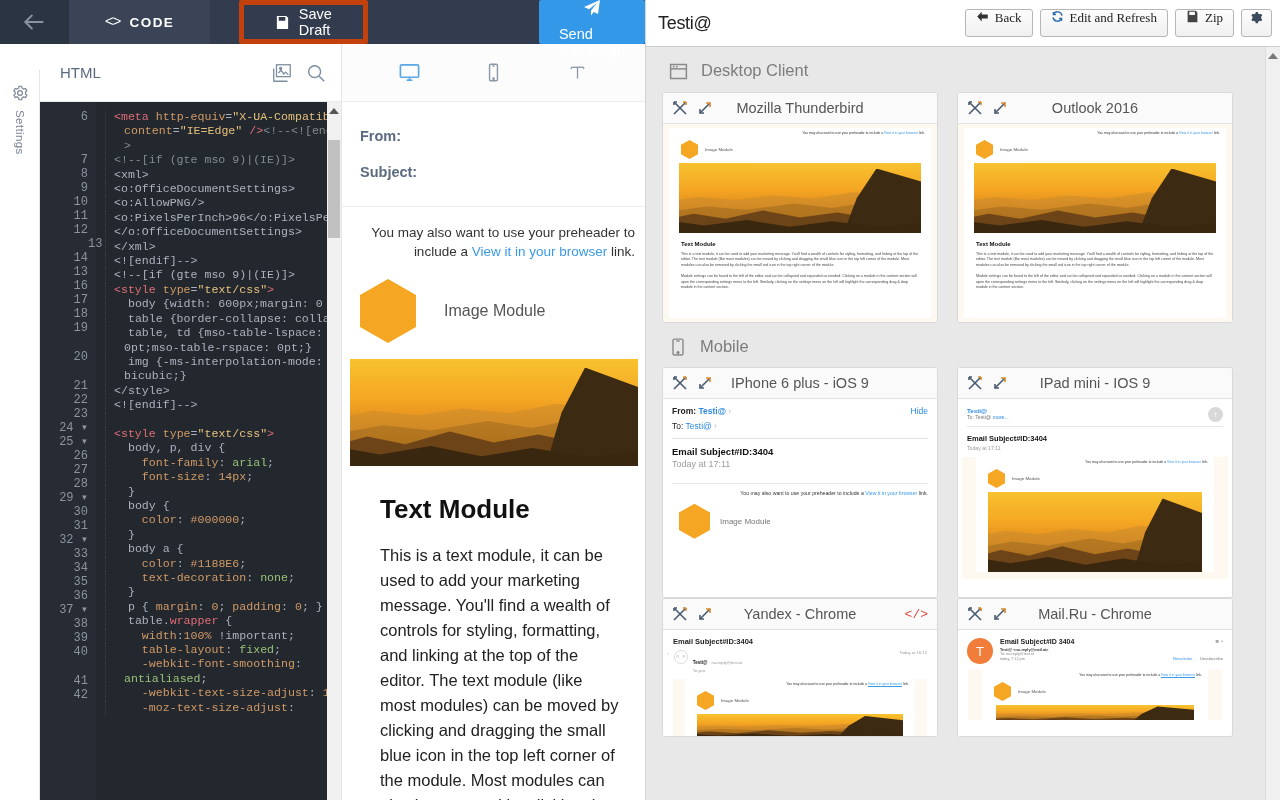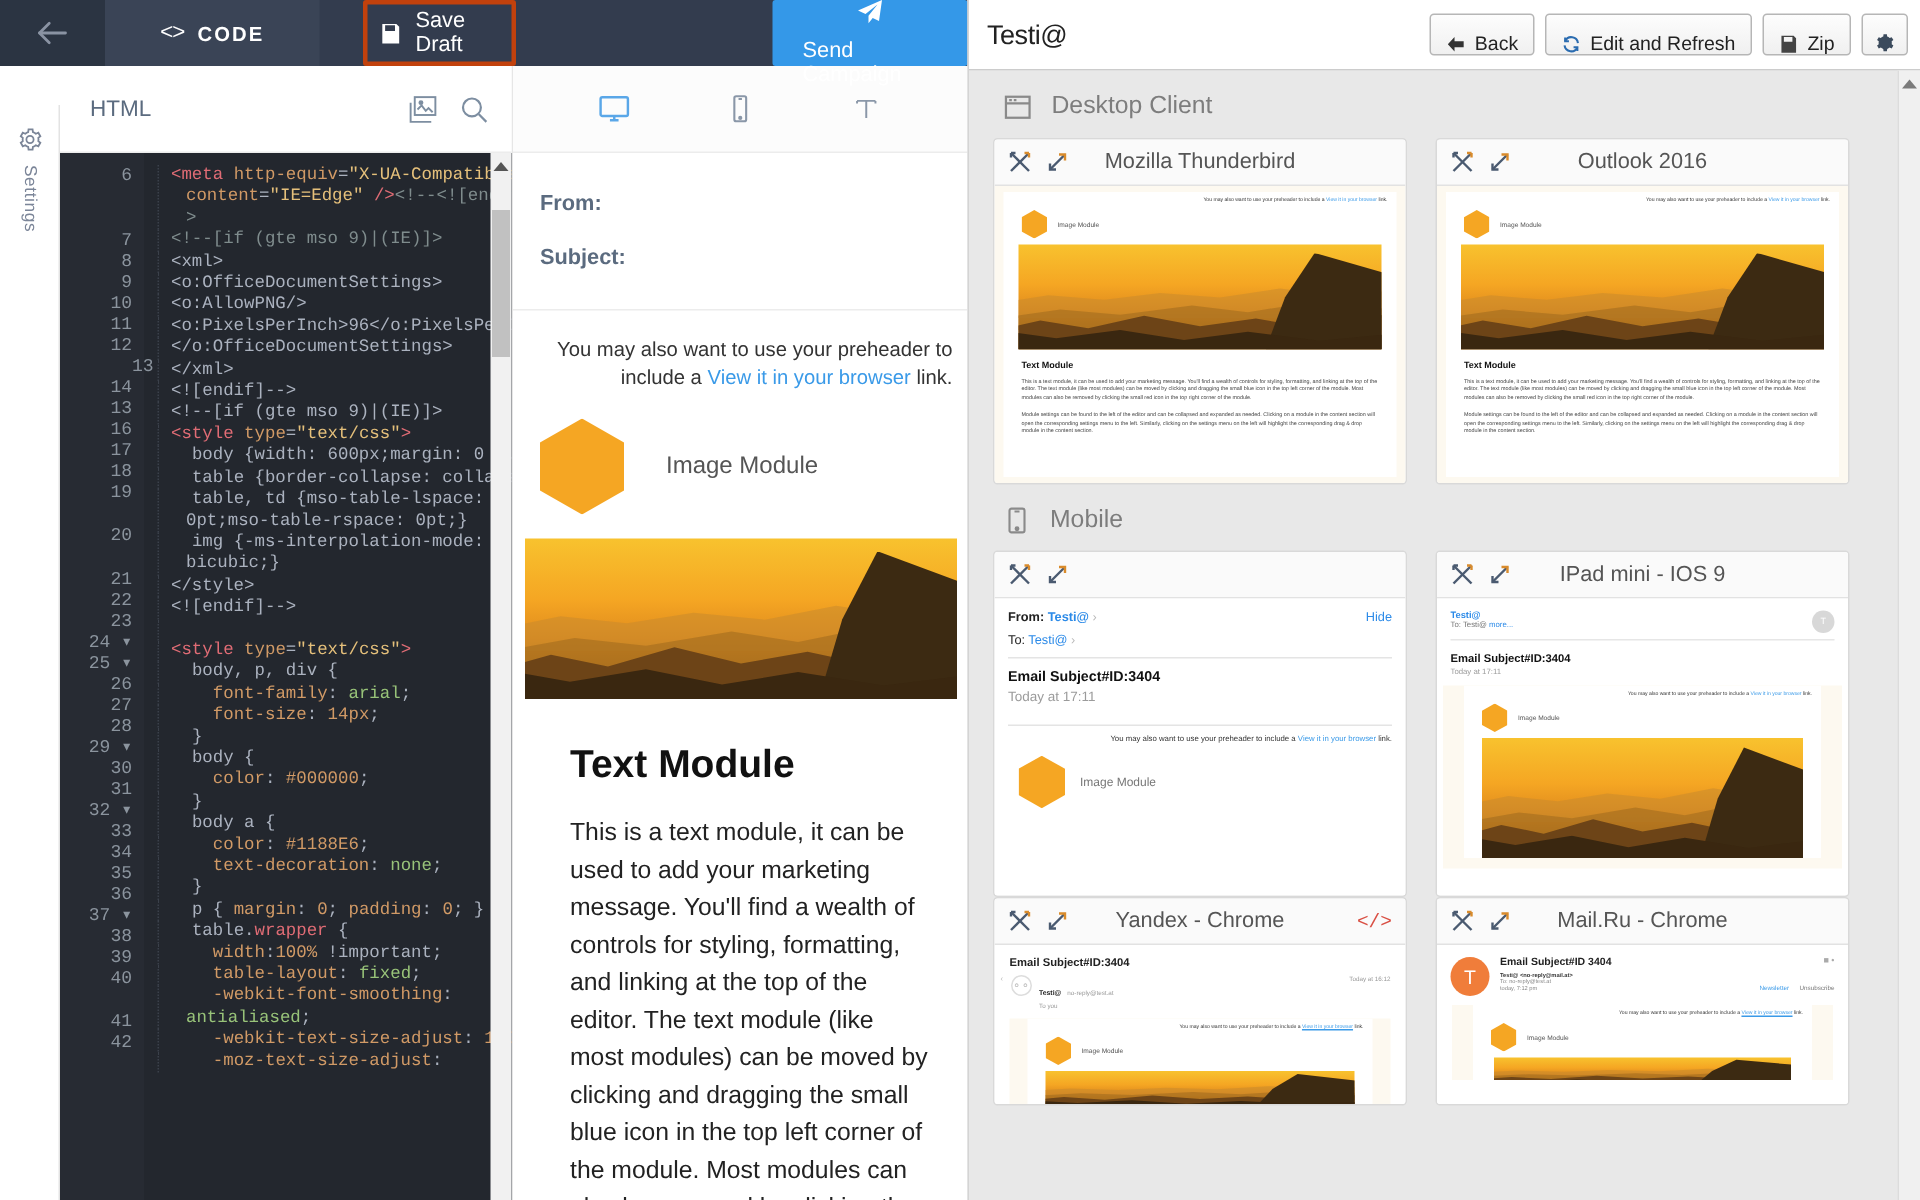"Save Draft" .btn-draft { border: 3px solid #c2410c -> 5px solid #c2410c; padding: 0 8px -> 0 31px }
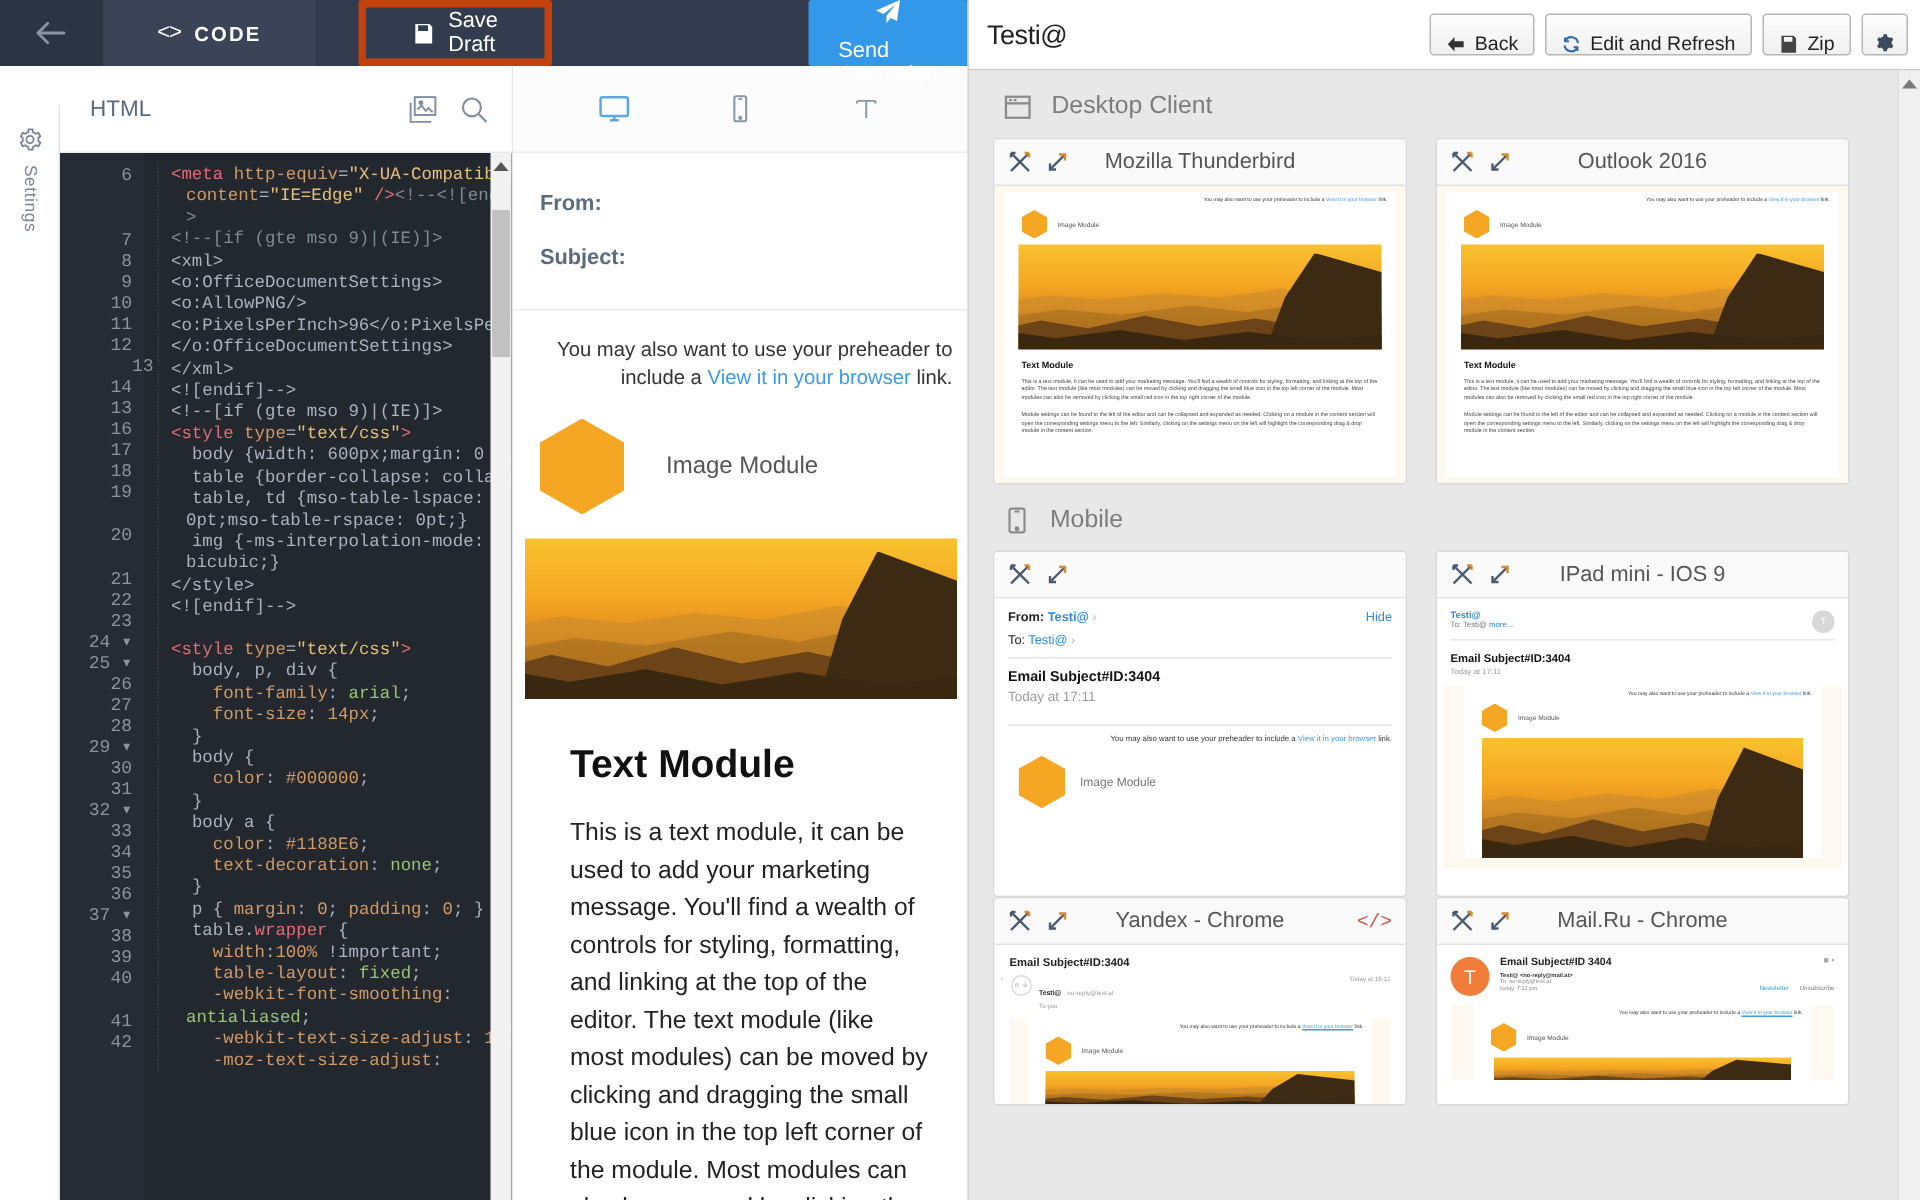"Back" .rt-btn { align-items: flex-end -> flex-start; font-family: none -> Liberation Serif, serif }
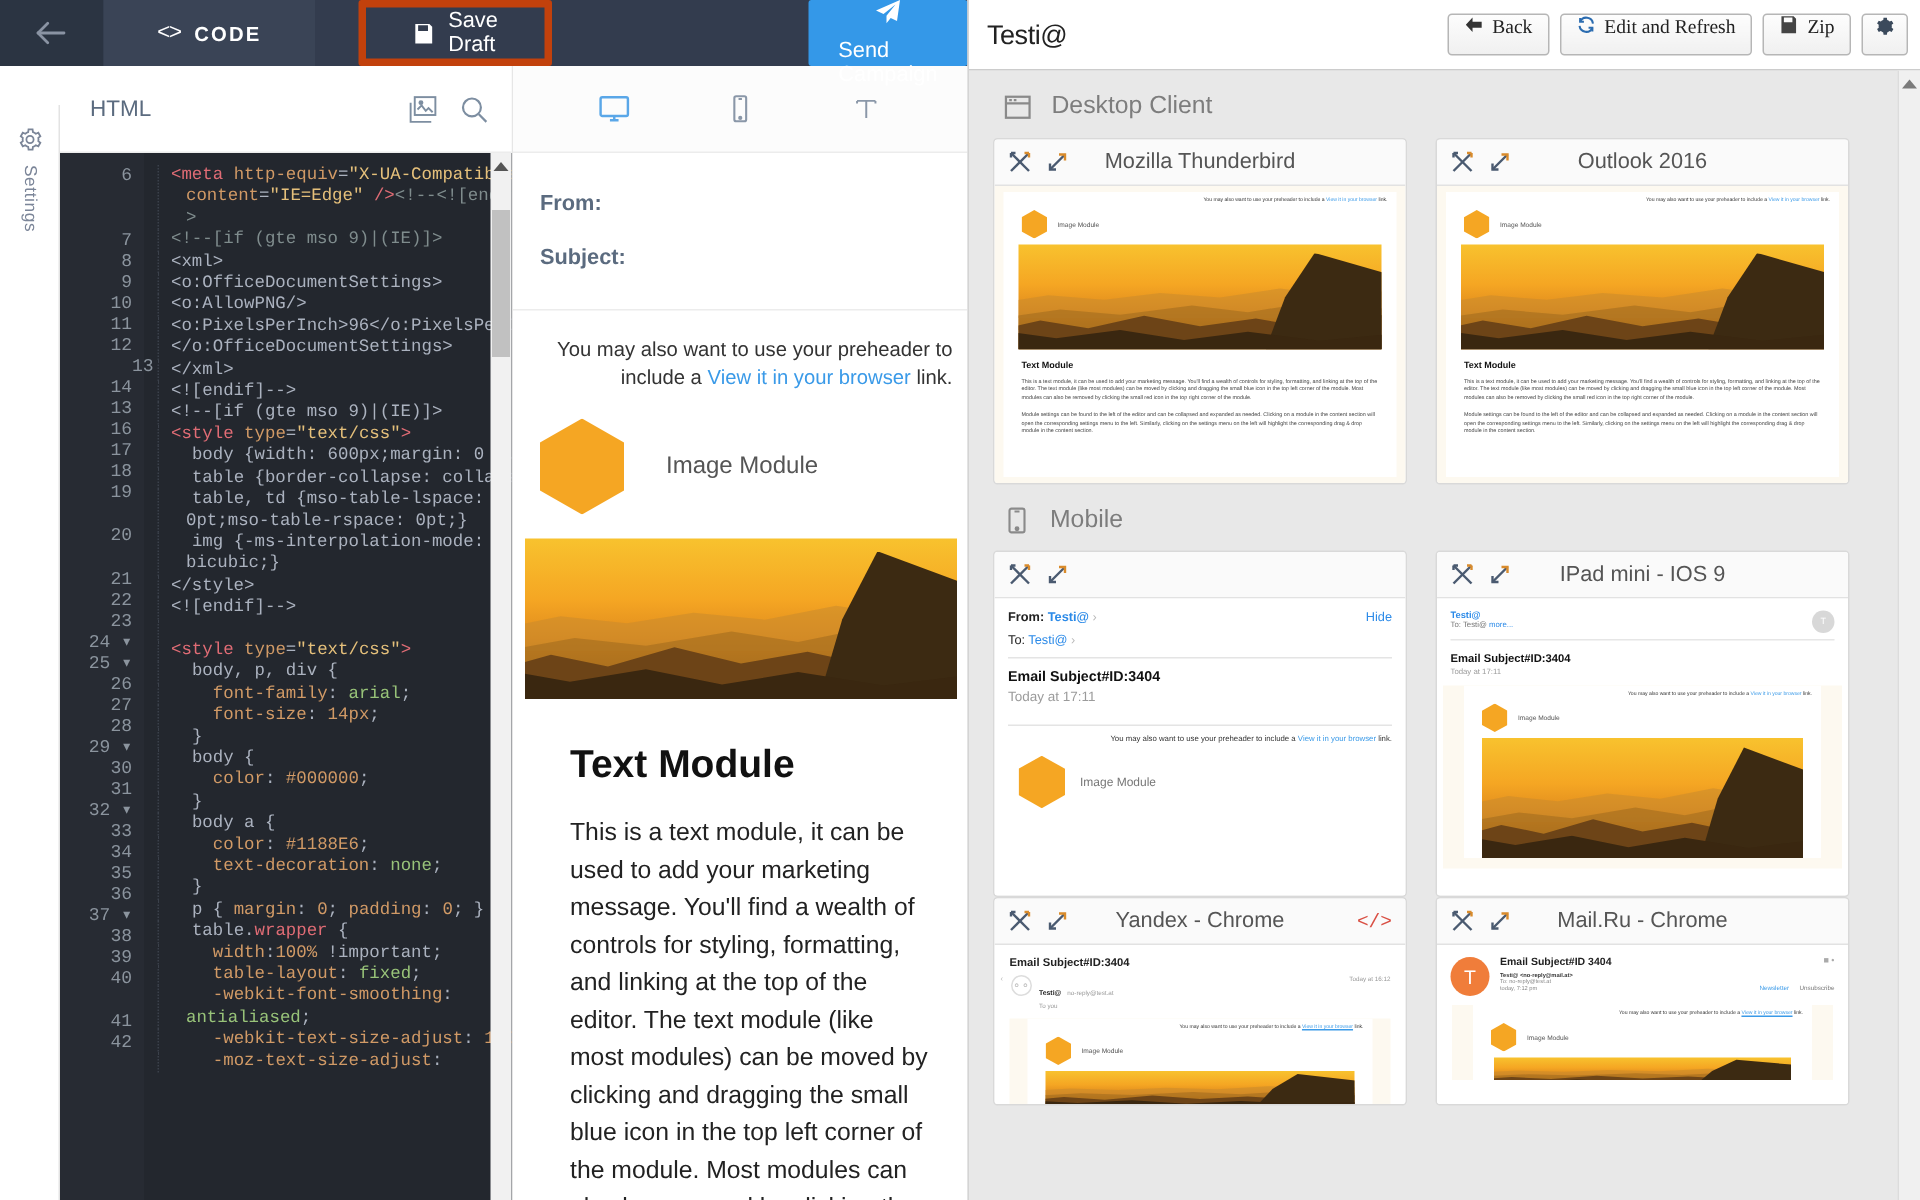"IPhone 6 plus - iOS" span.ch-title { html: none -> <span>IPhone 6 plus - iOS 9</span> }
